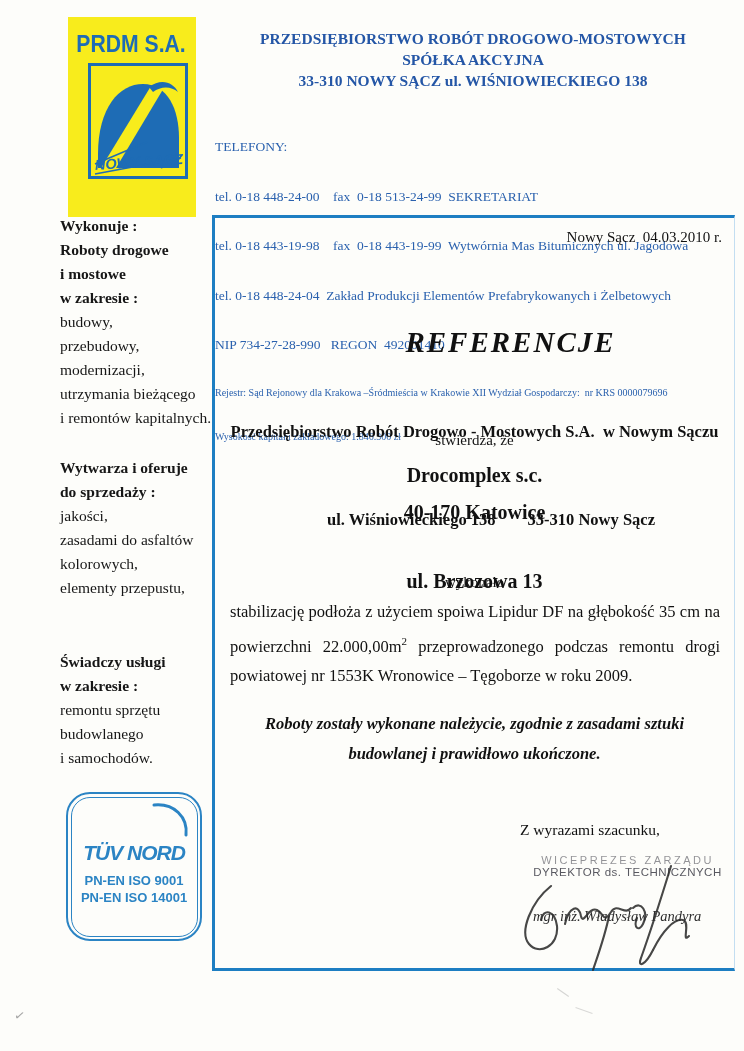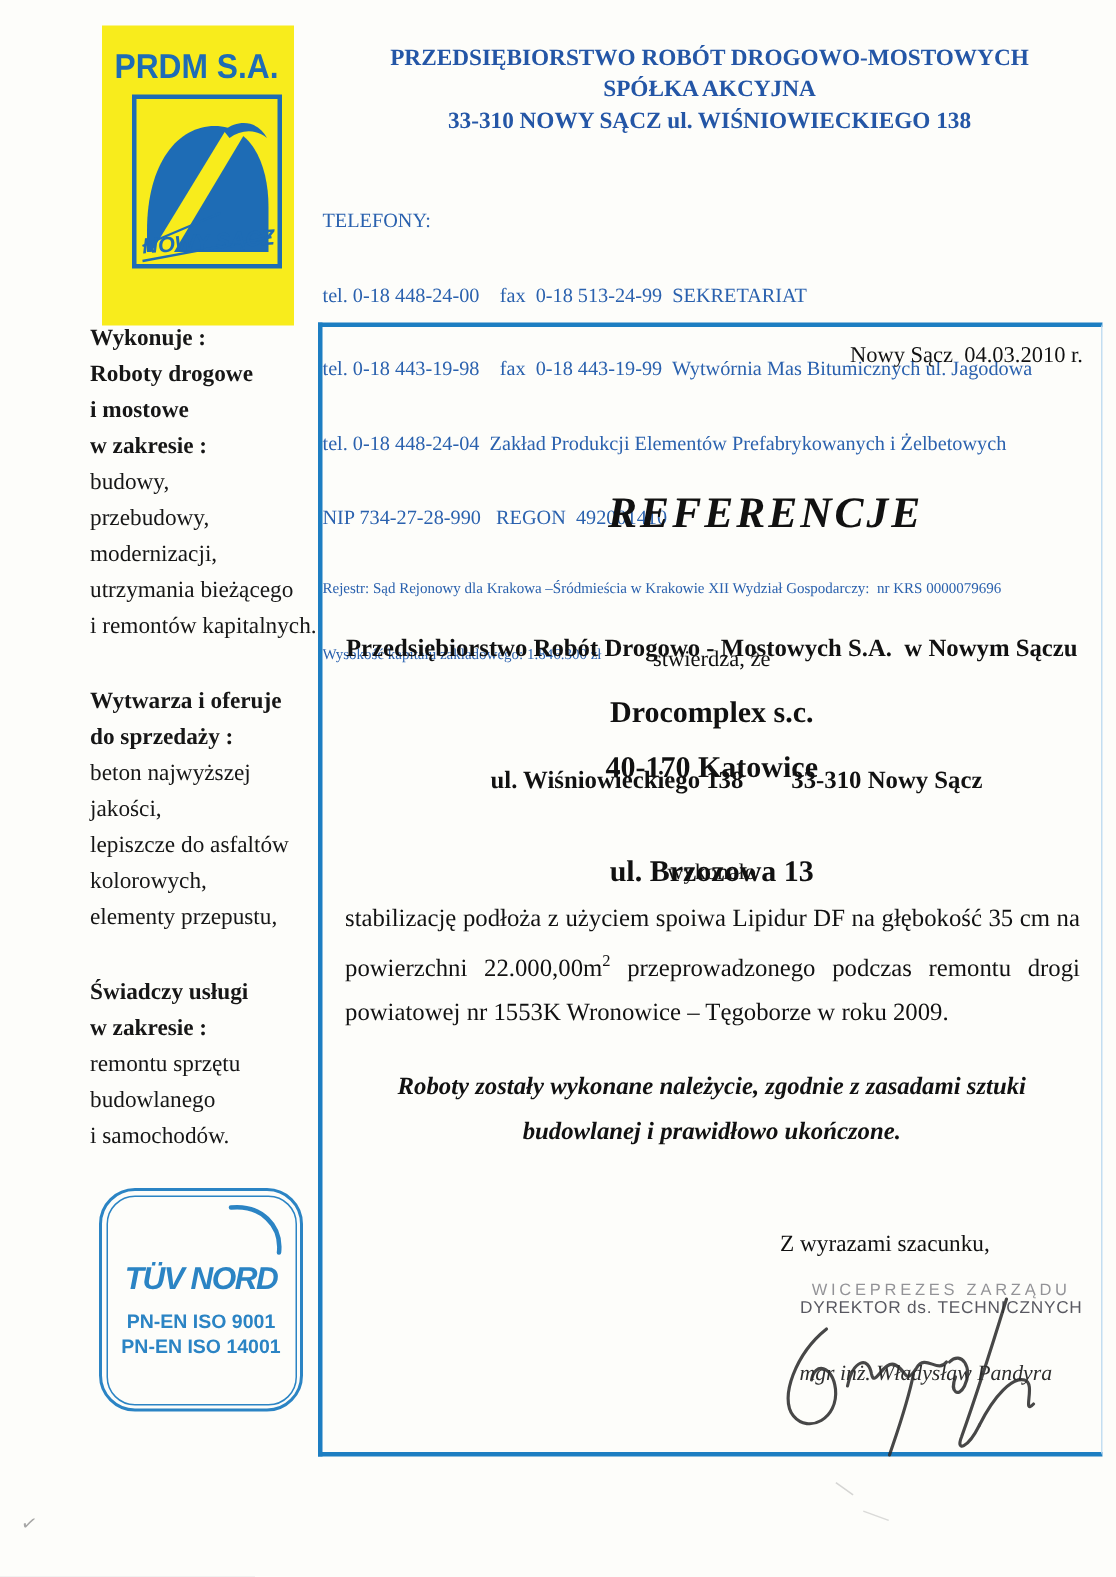"beton najwyższej" div.line { html: <div>beton najwyższej</div> -> none }
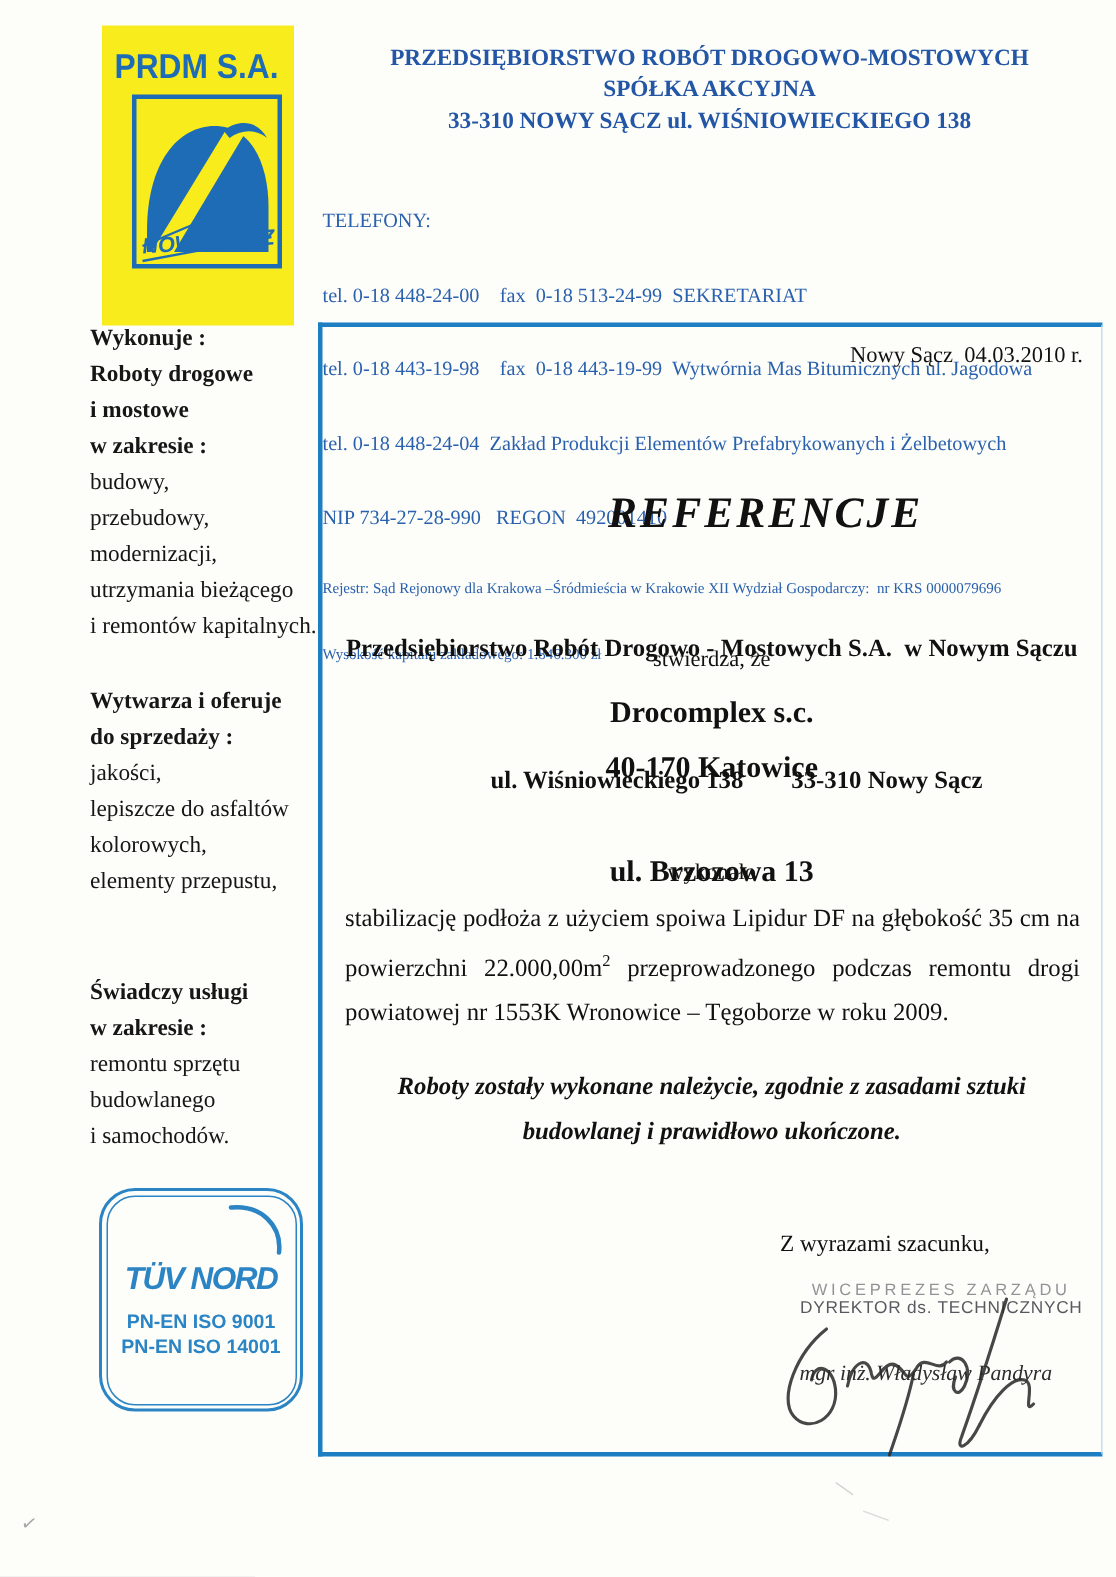"lepiszcze do asfaltów" div.line { text: lepiszcze -> zasadami }
